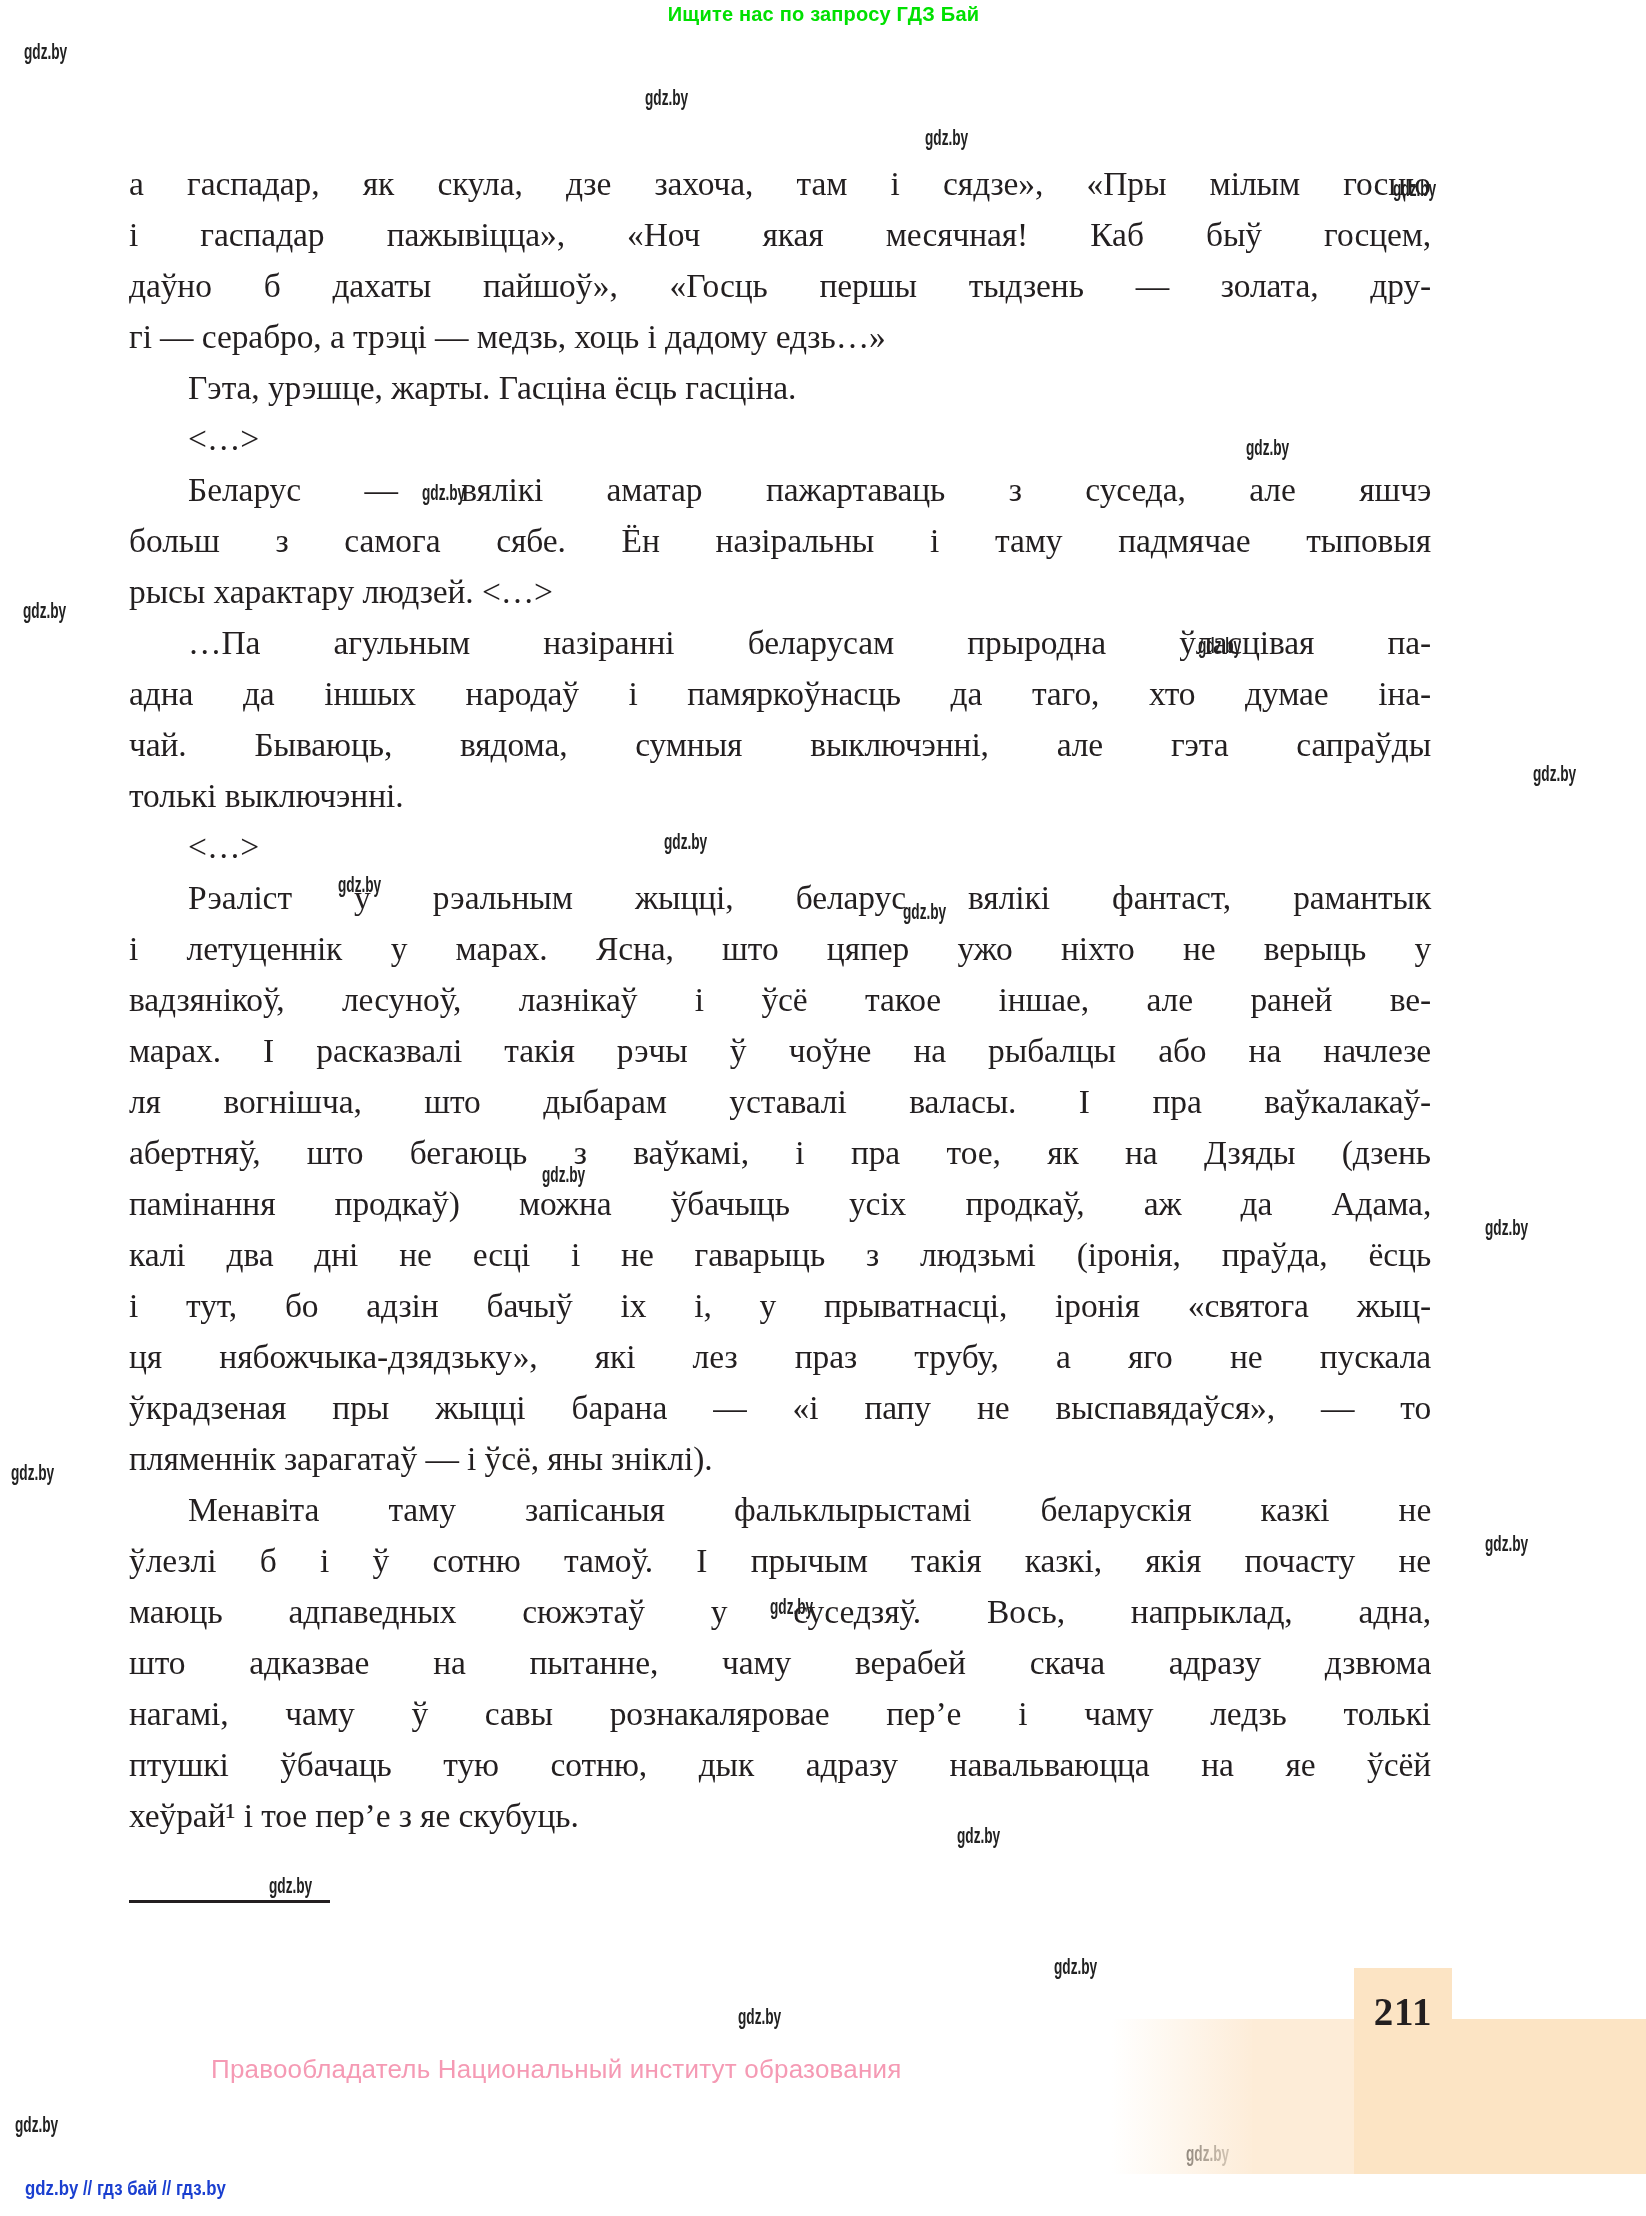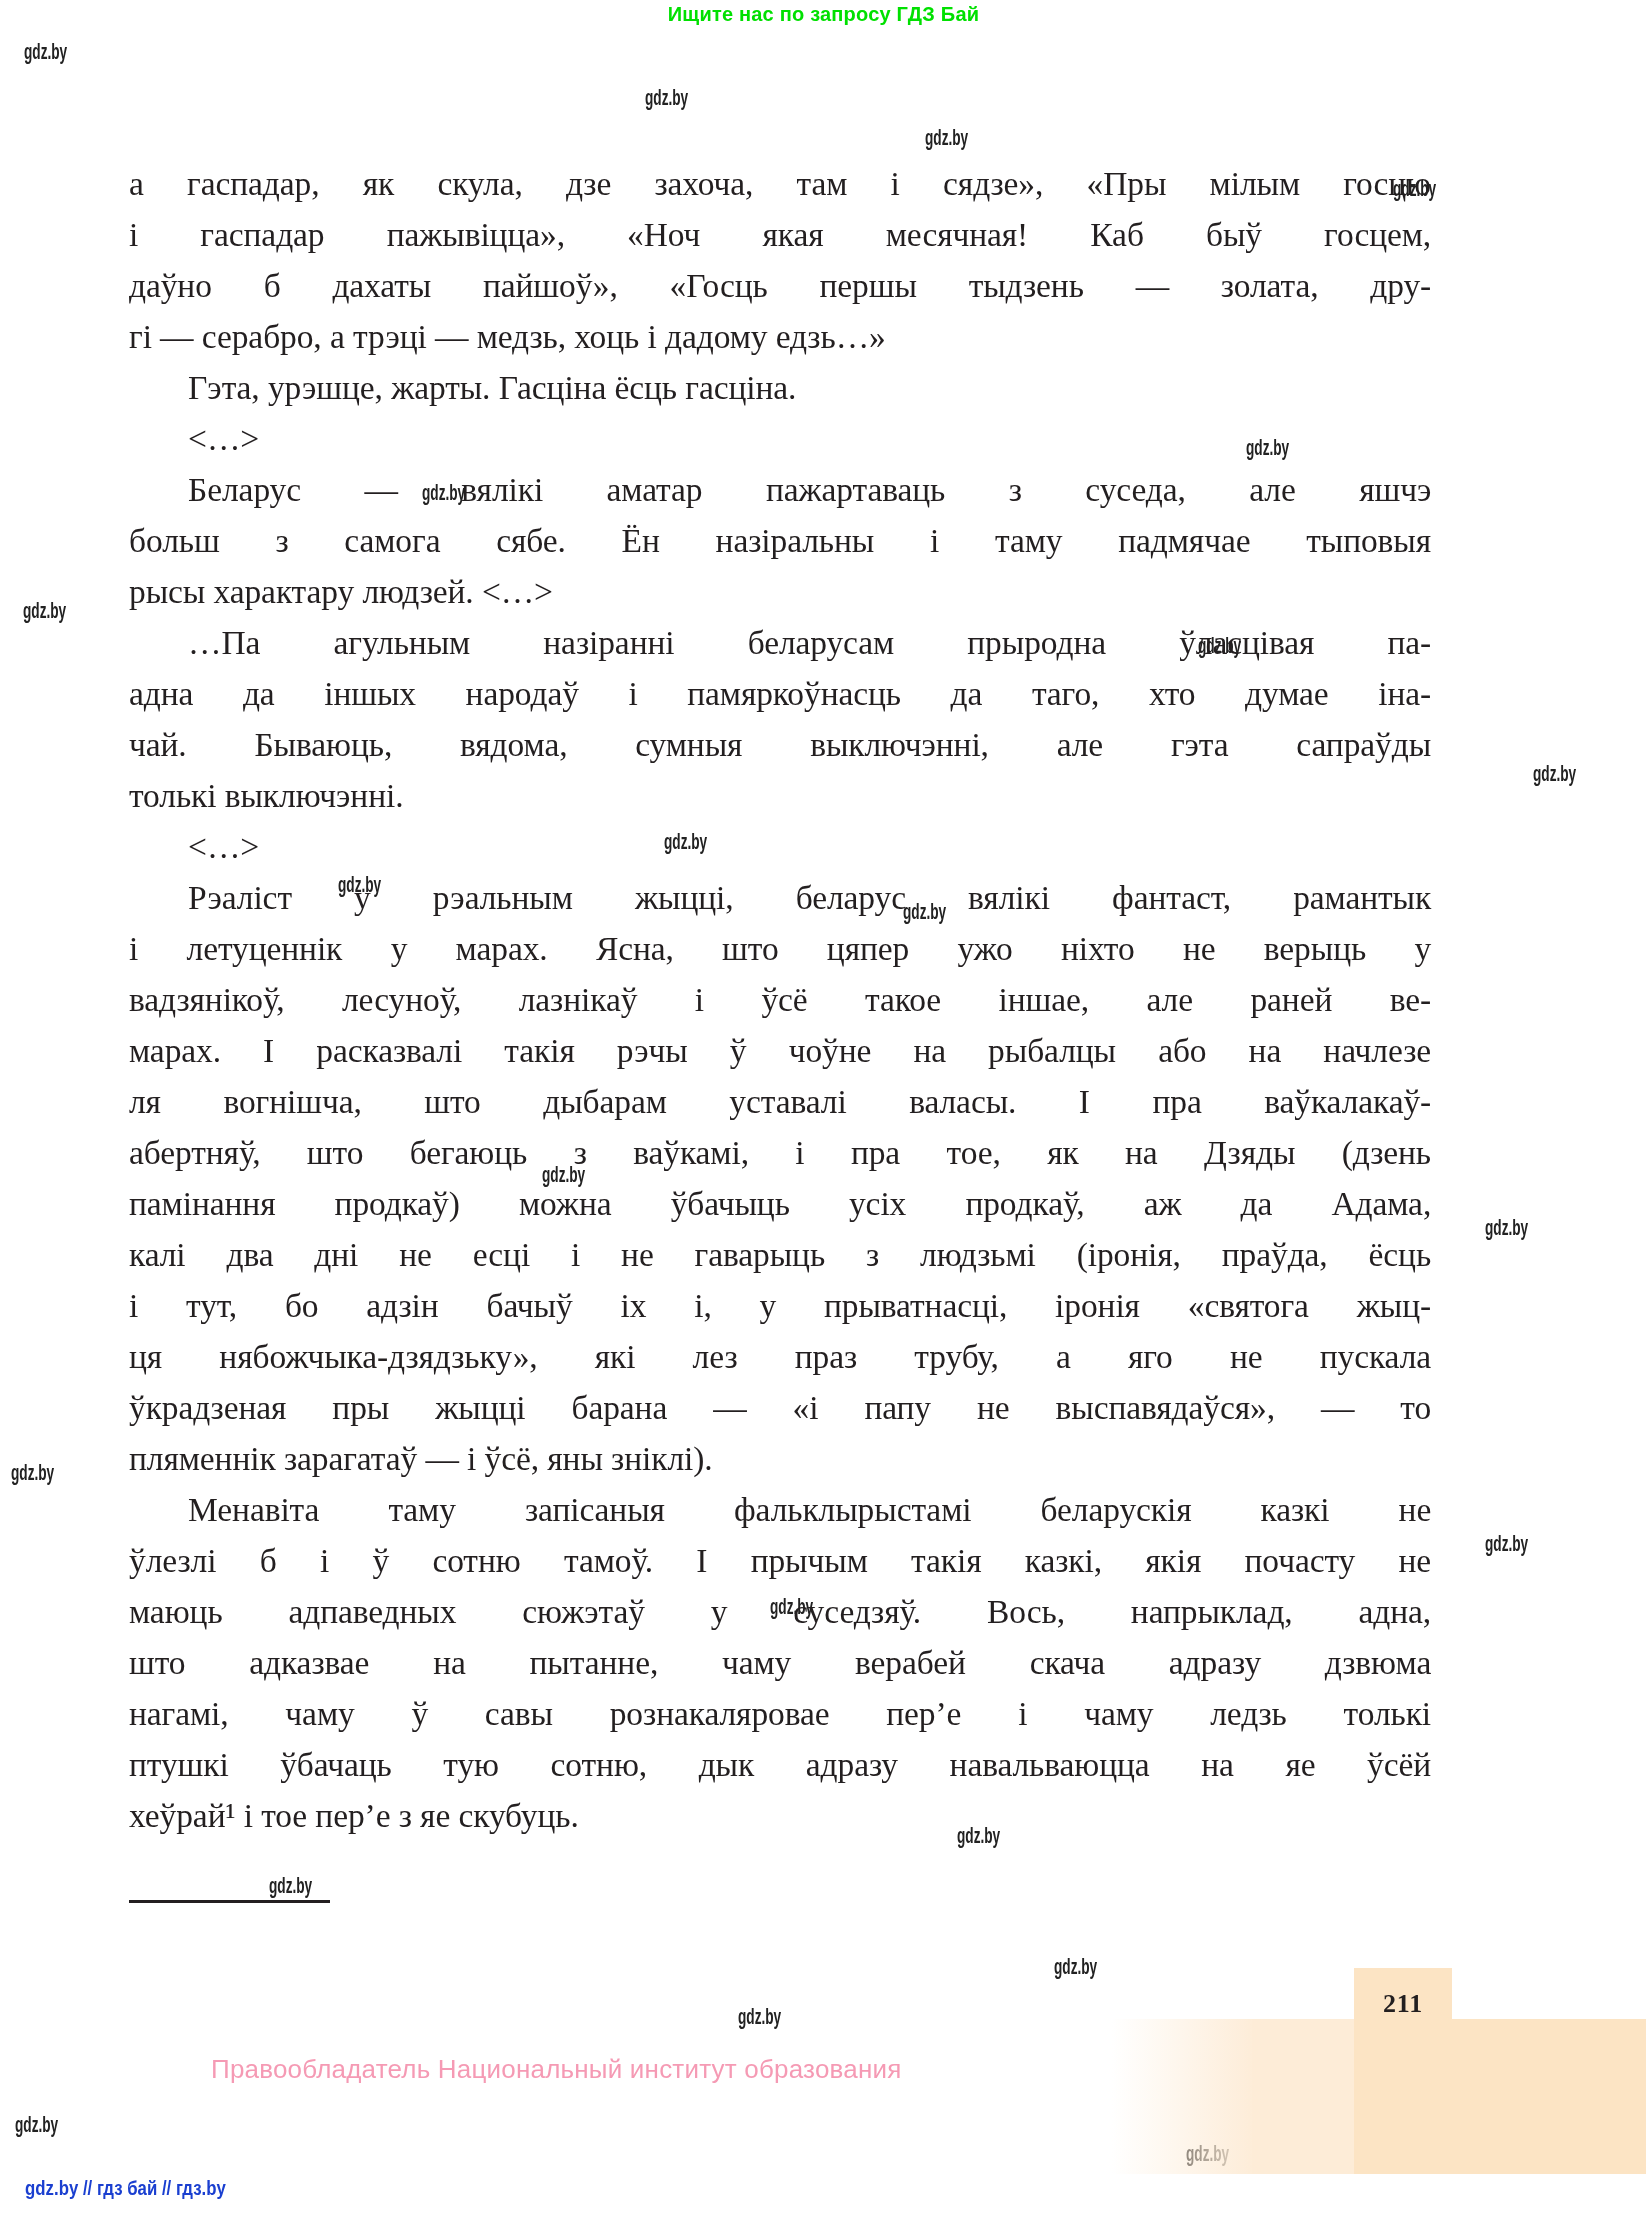"211" .folio-num { font-size: 26px -> 39px }
